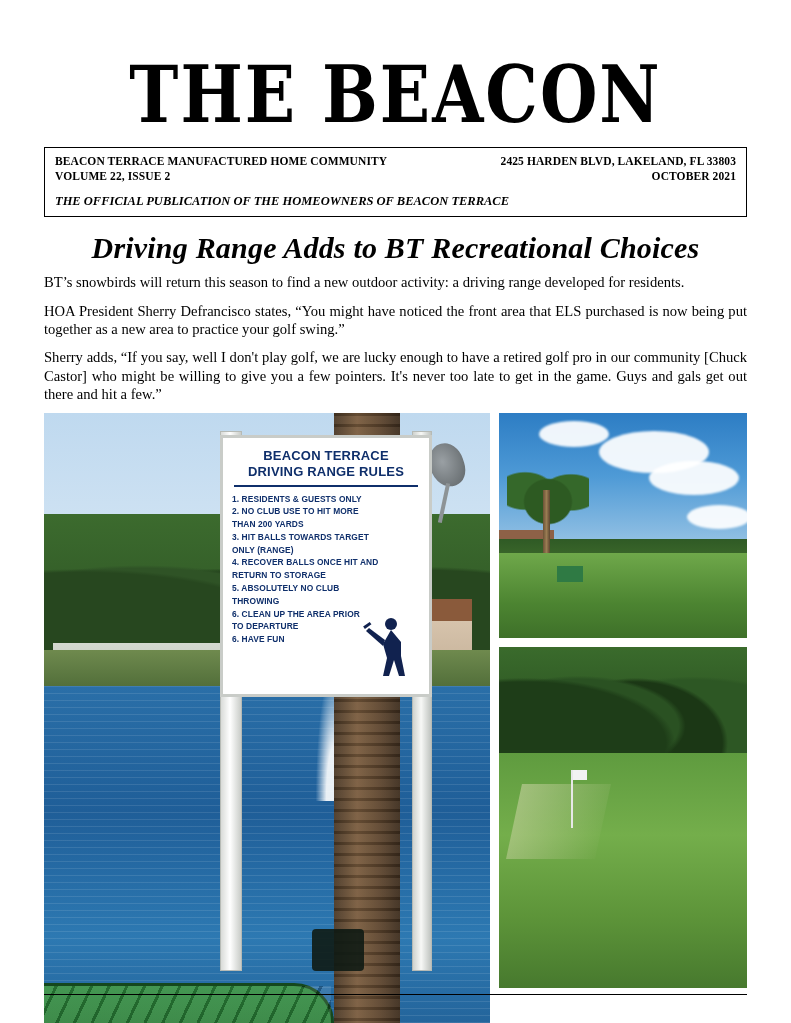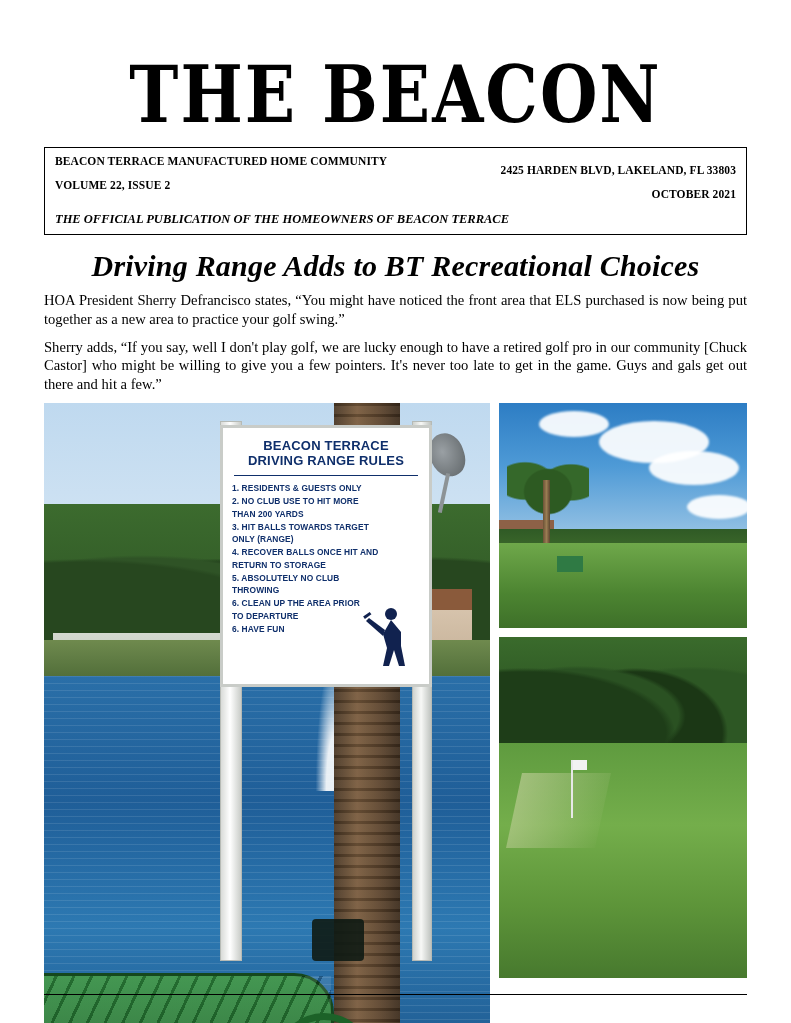"2425 HARDEN BLVD, LAKELAND, FL" .info-row .right { margin-top: 9px -> none }
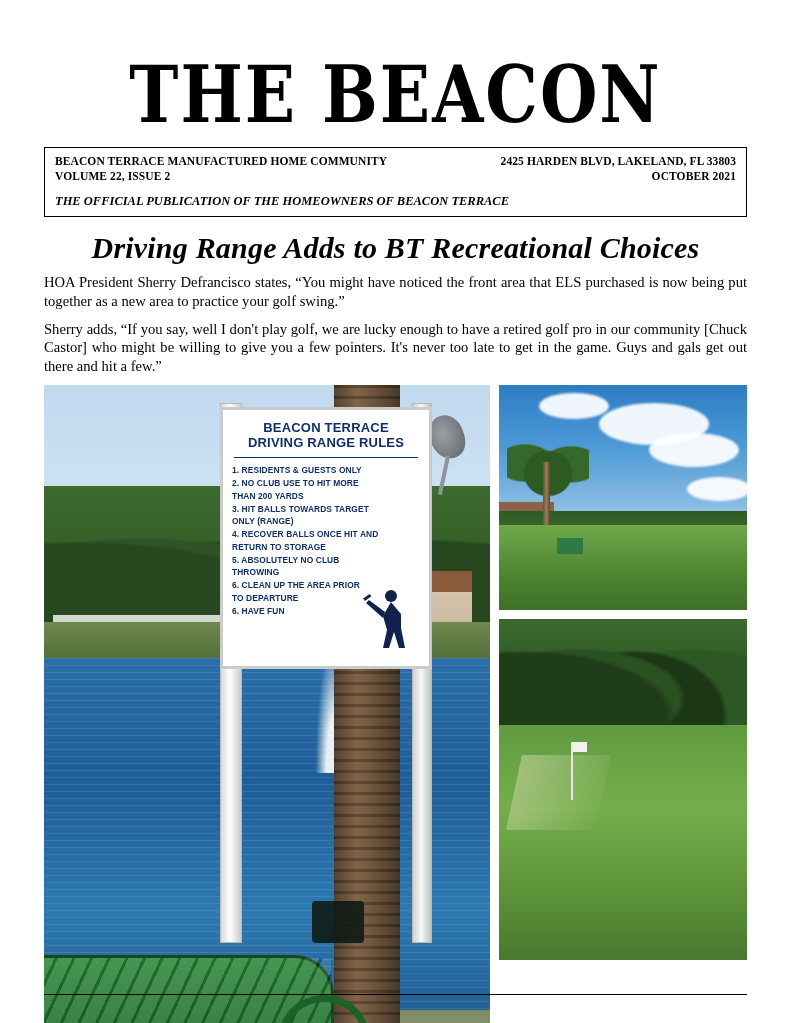"BT’s snowbirds will return this" p { html: none -> <p>BT’s snowbirds will return this season to find a new outdoor activity: a driving range developed for residents.</p> }
